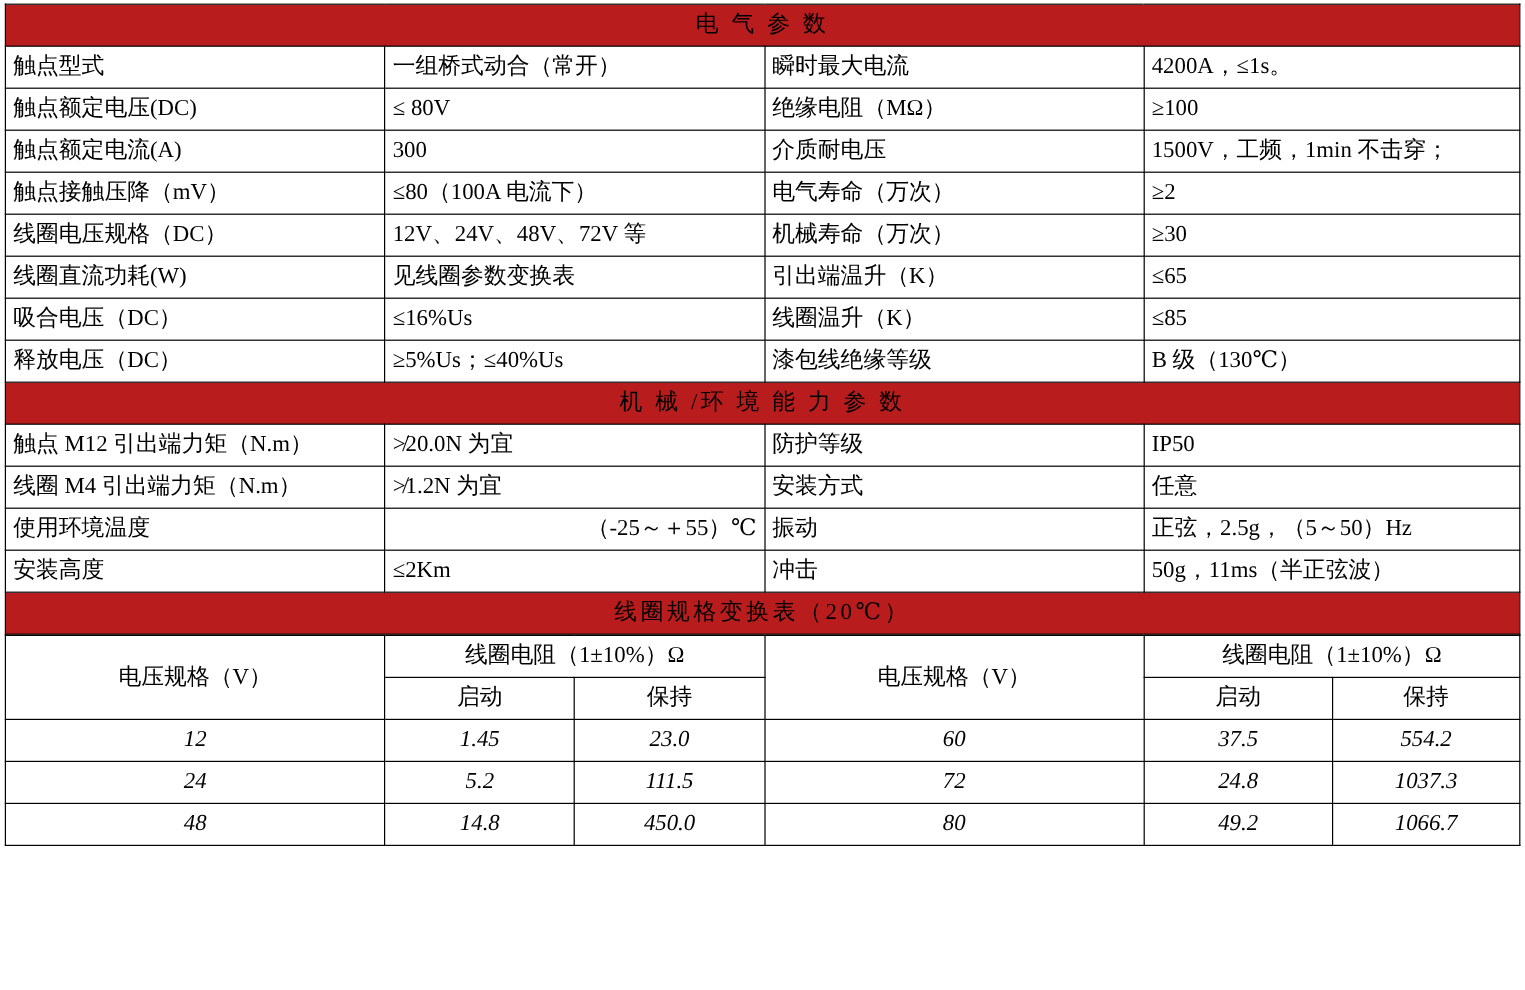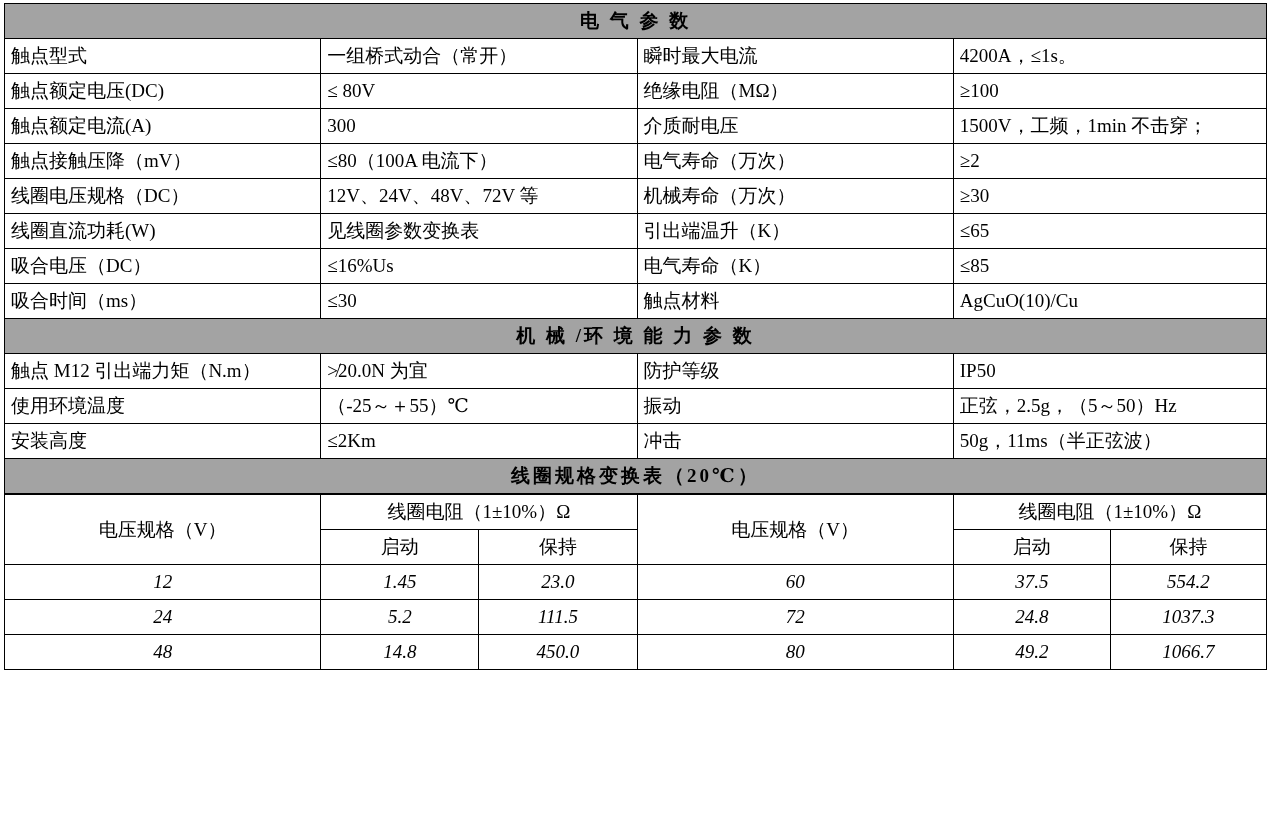"电 气 参 数" td.section { background: #a3a3a3 -> #b91c1c; font-weight: bold -> normal }
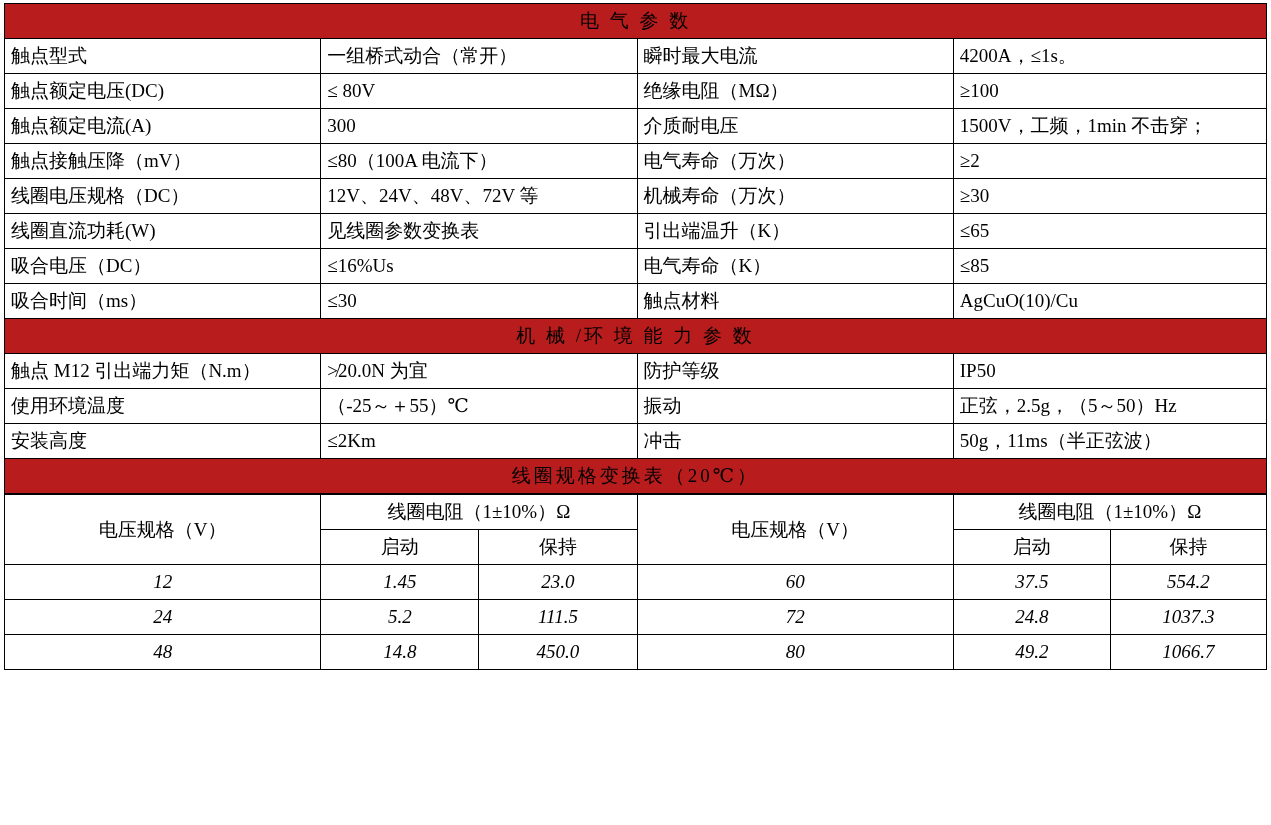"电气寿命（K）" td.label { text: 电气寿命 -> 线圈温升 }
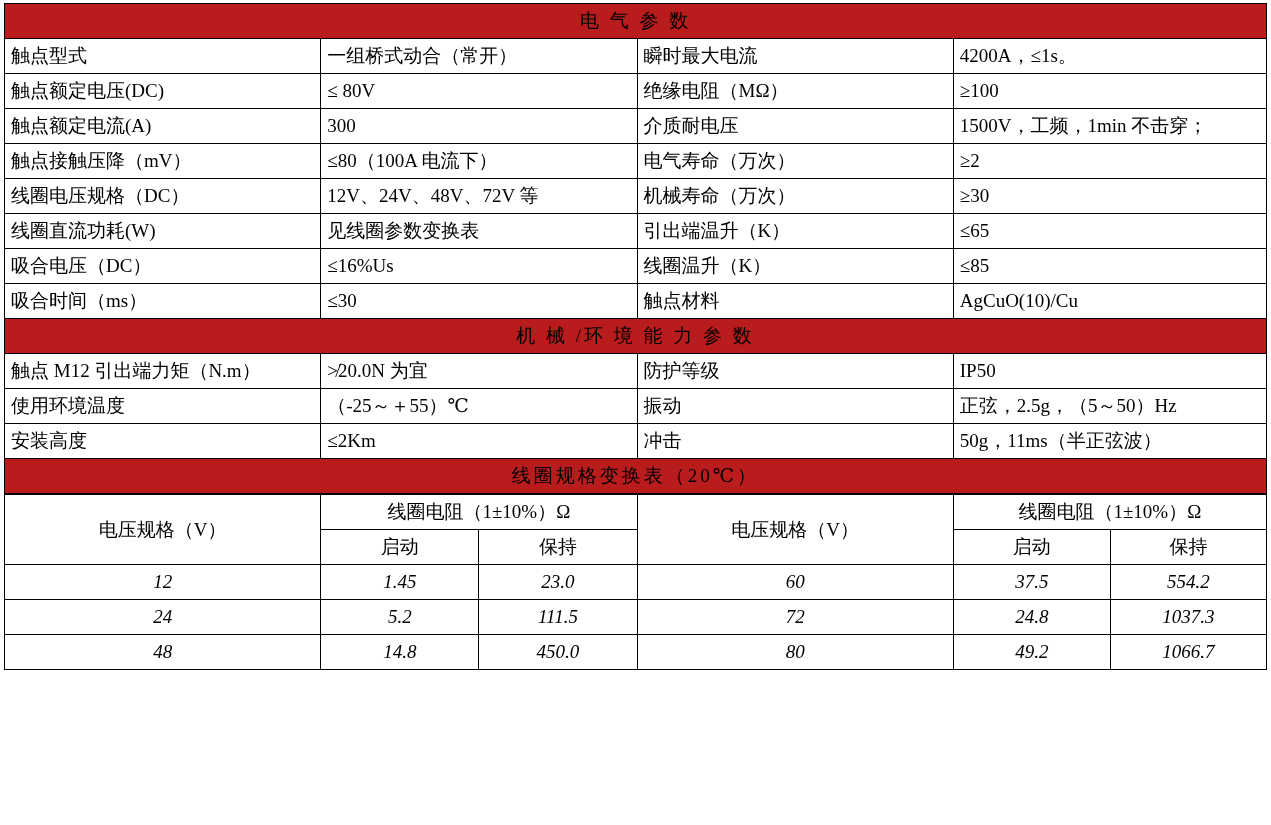"释放电压（DC）" tr { html: none -> <tr> <td>释放电压（DC）</td> <td>≥5%Us；≤40%Us</td> <td>漆包线绝缘等级</td> <td>B 级（130℃）</td> </tr> }
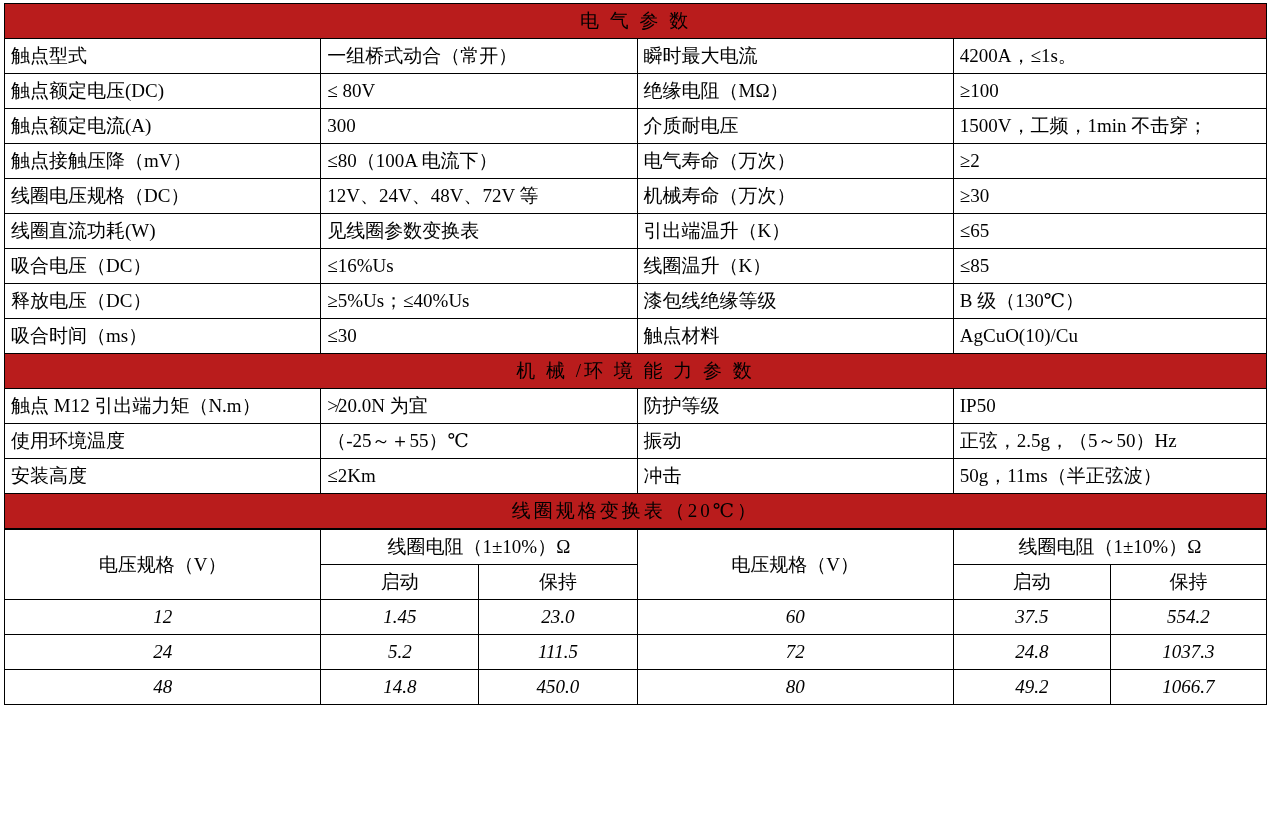"吸合时间（ms）" tr { html: <tr> <td>吸合时间（ms）</td> <td>≤30</td> <td>触点材料</td> <td>AgCuO(10)/Cu</td> </tr> -> none }
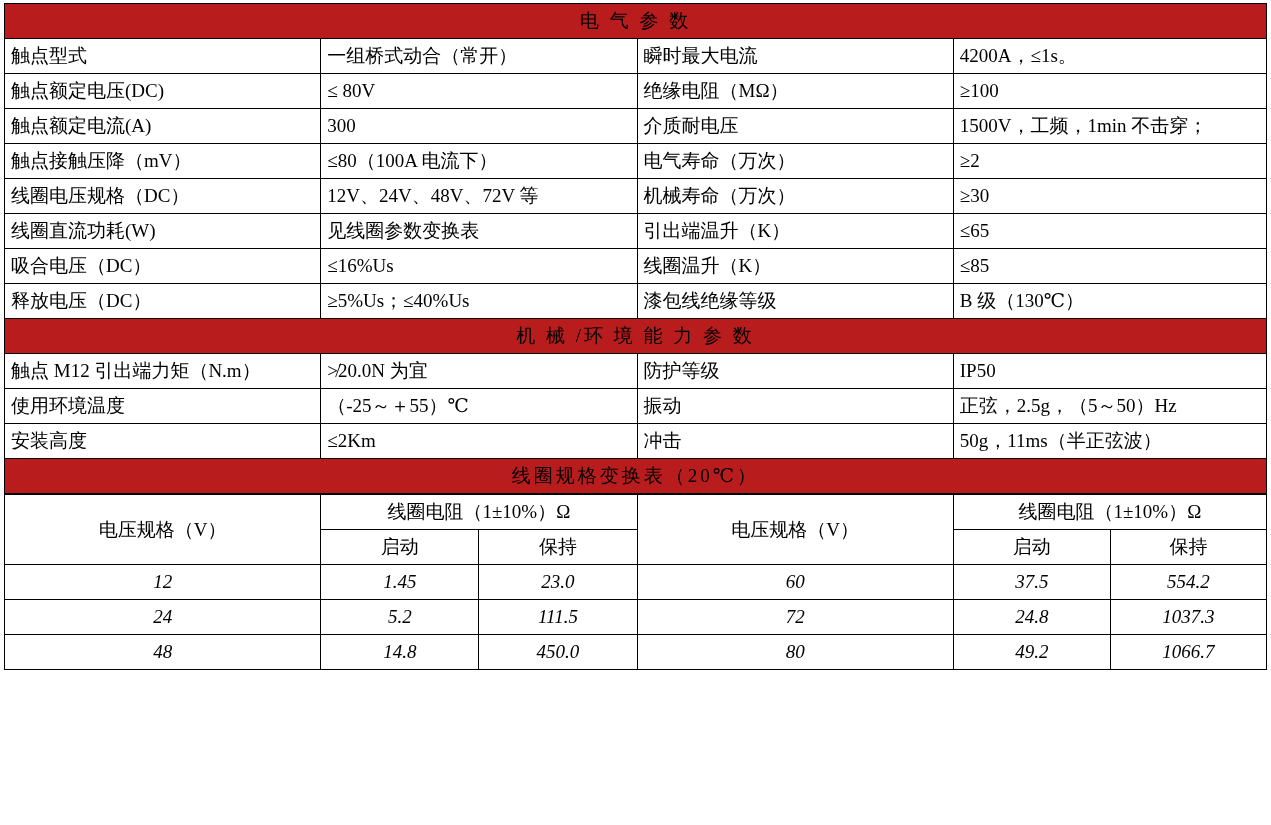"线圈 M4 引出端力矩（N.m）" tr { html: none -> <tr> <td>线圈 M4 引出端力矩（N.m）</td> <td>≯1.2N 为宜</td> <td>安装方式</td> <td>任意</td> </tr> }
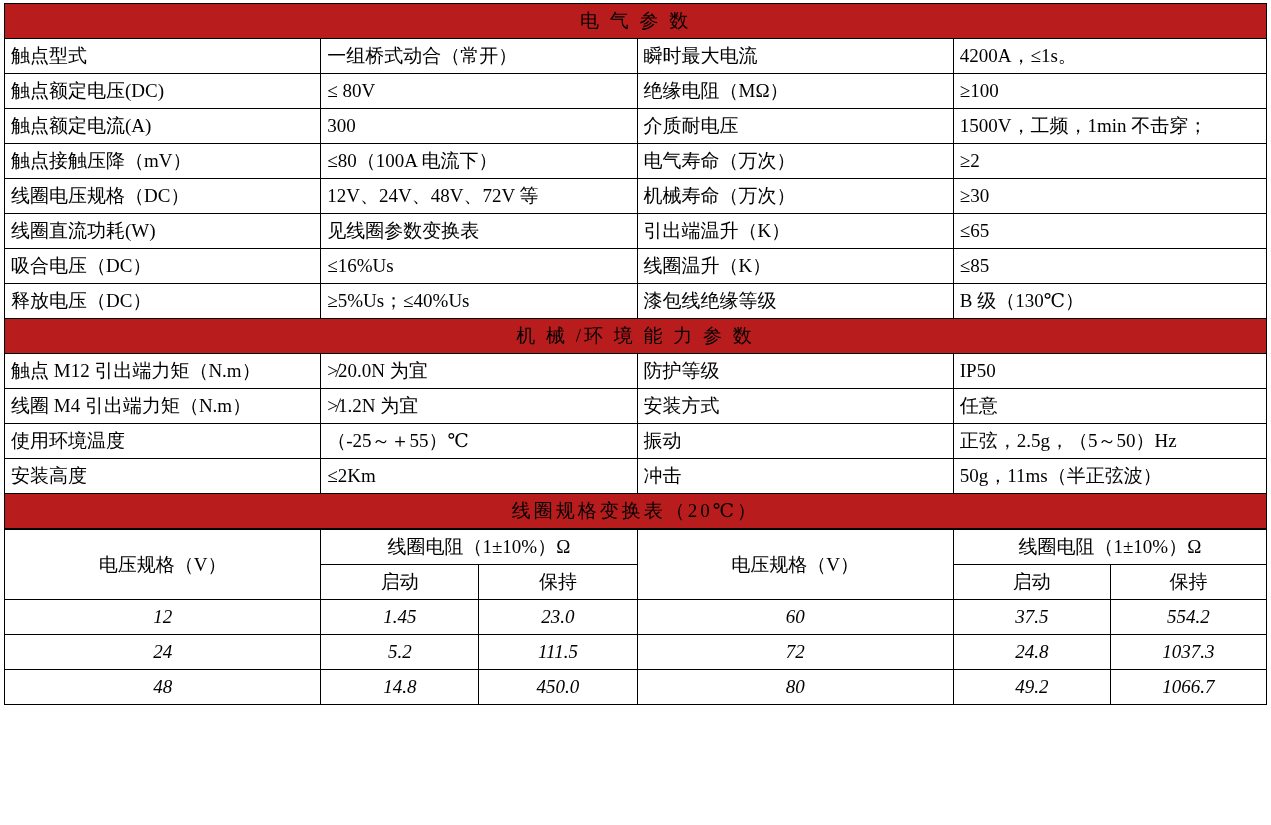"（-25～＋55）℃" td.center { text-align: left -> right }
